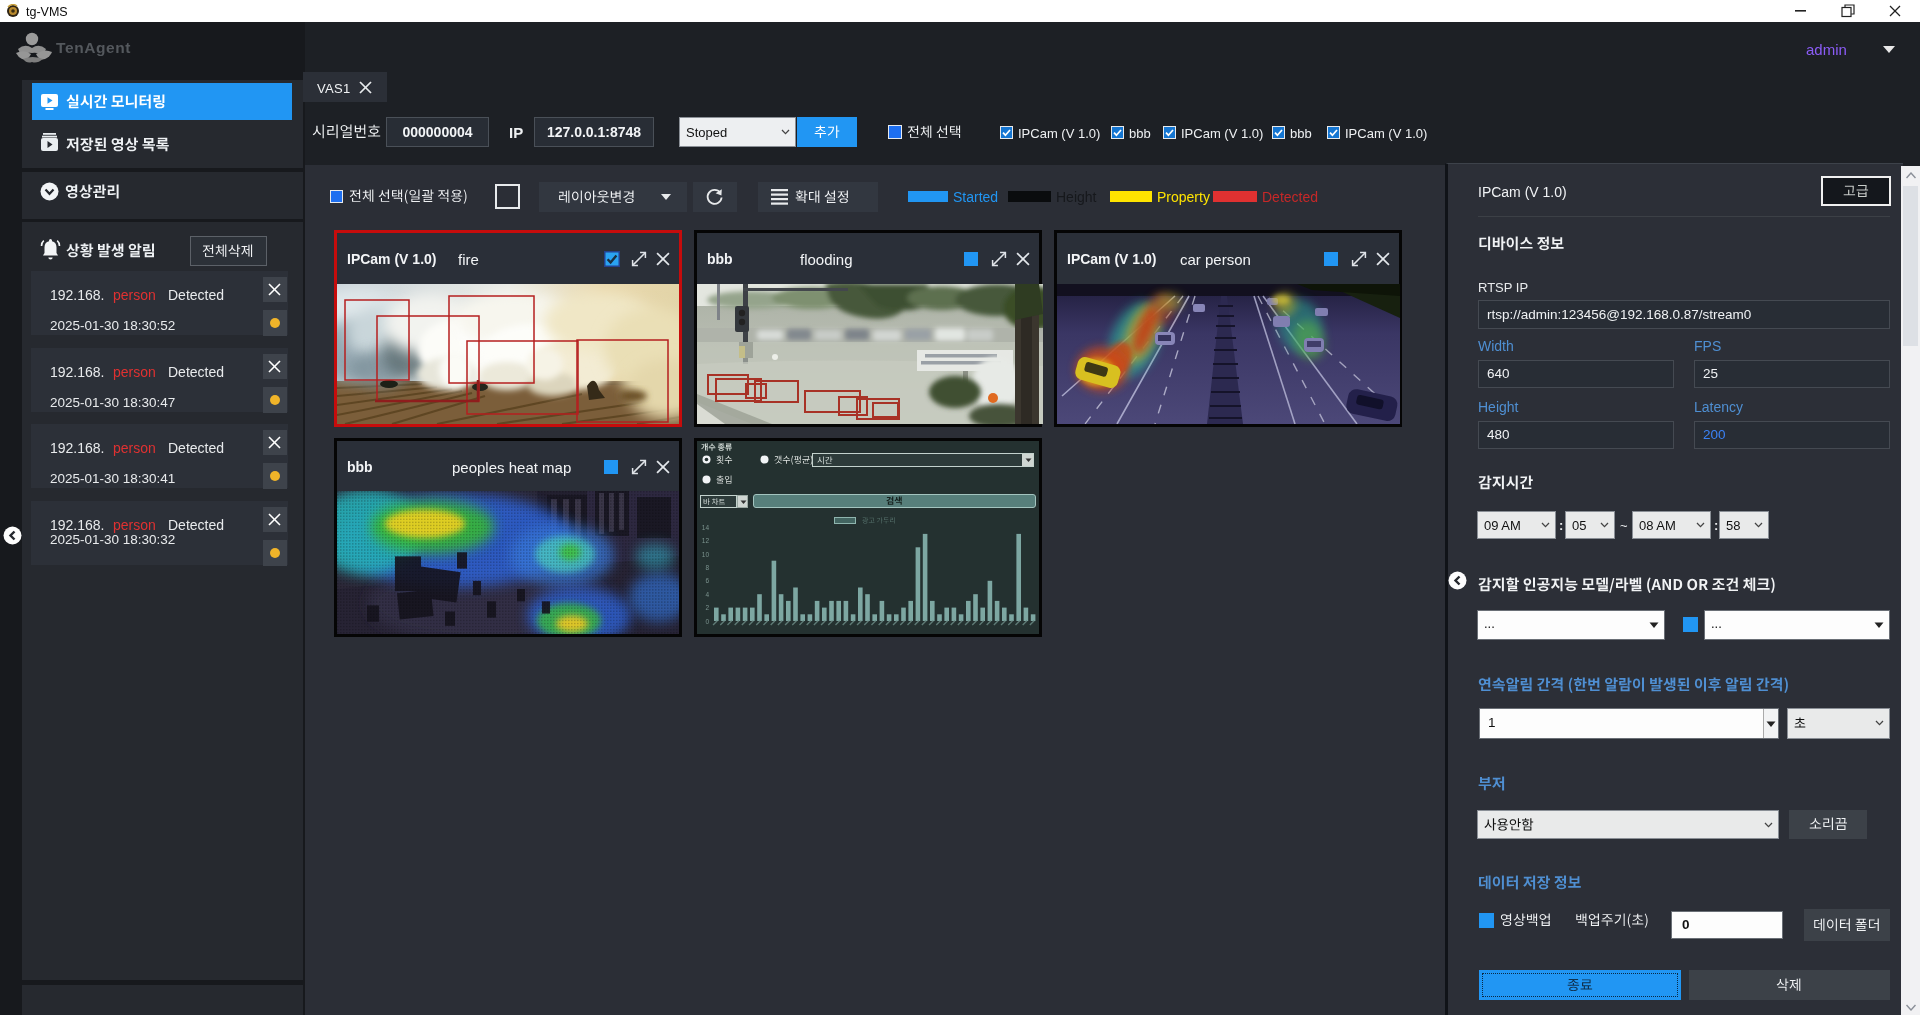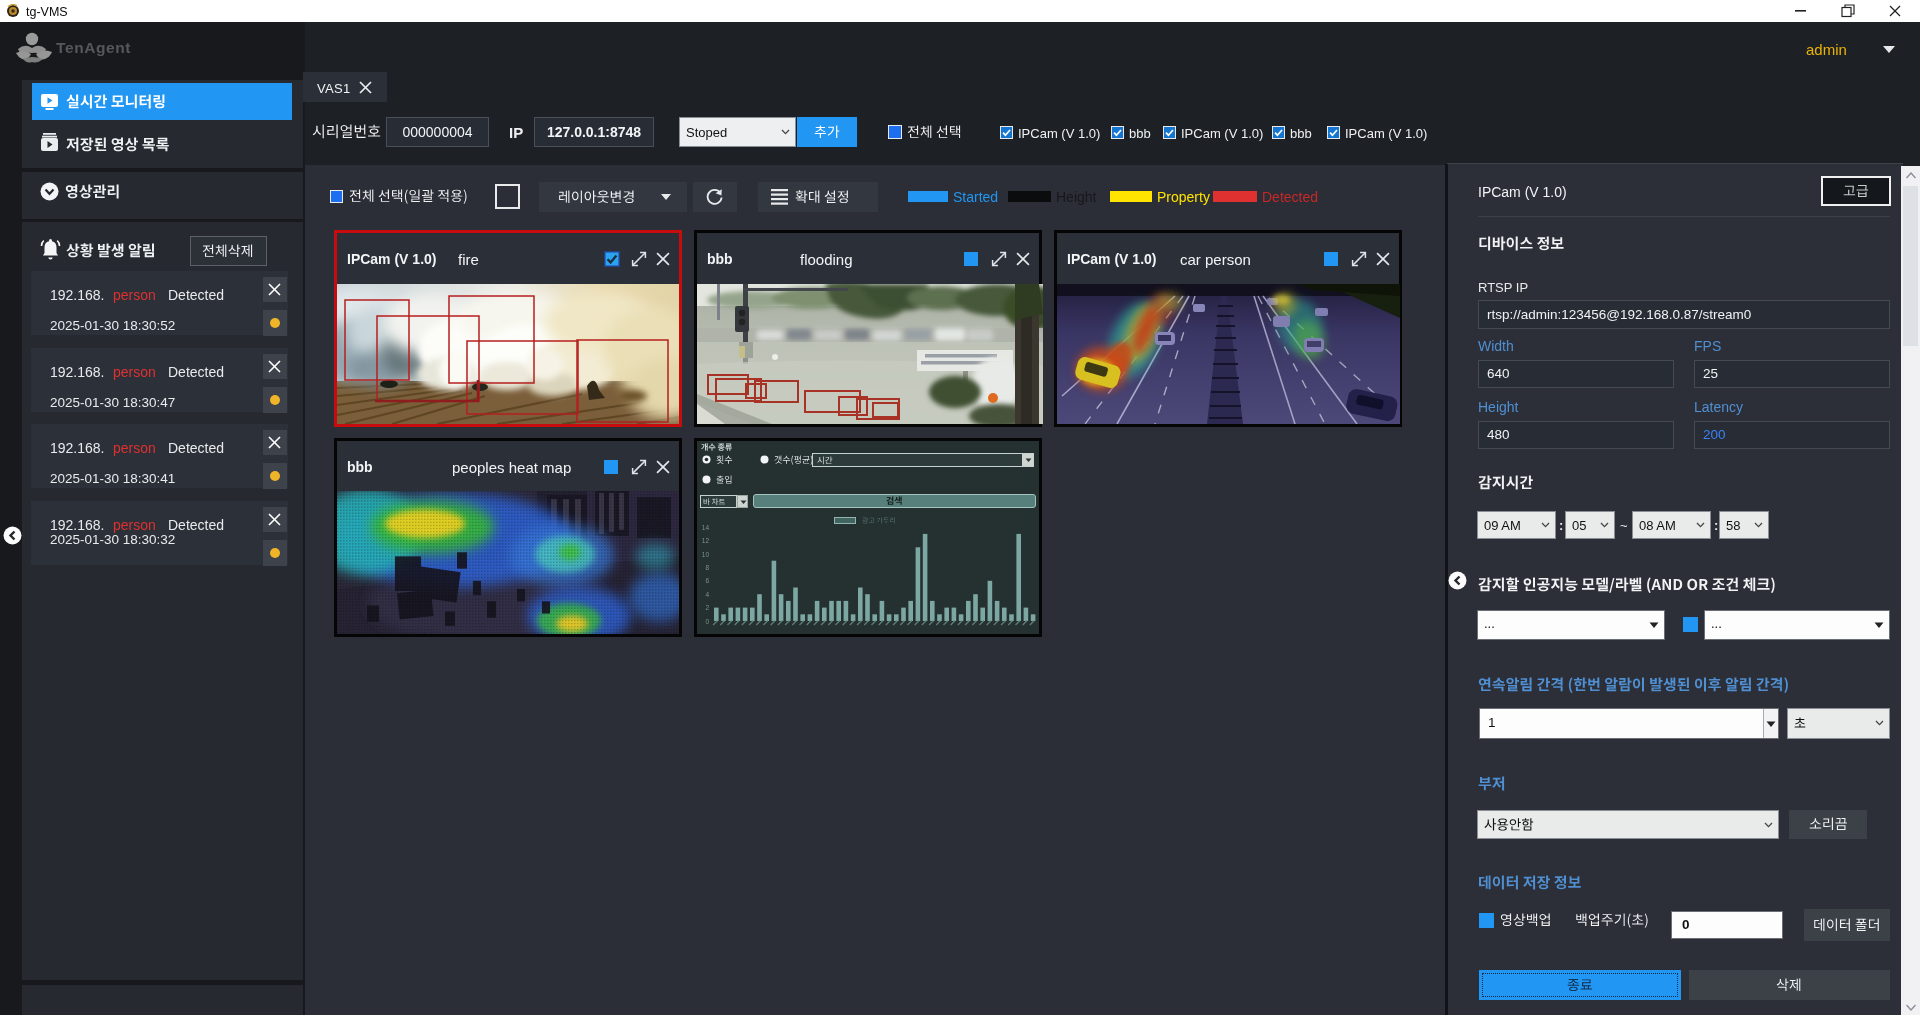"admin" div { color: #eab308 -> #8b5cf6 }
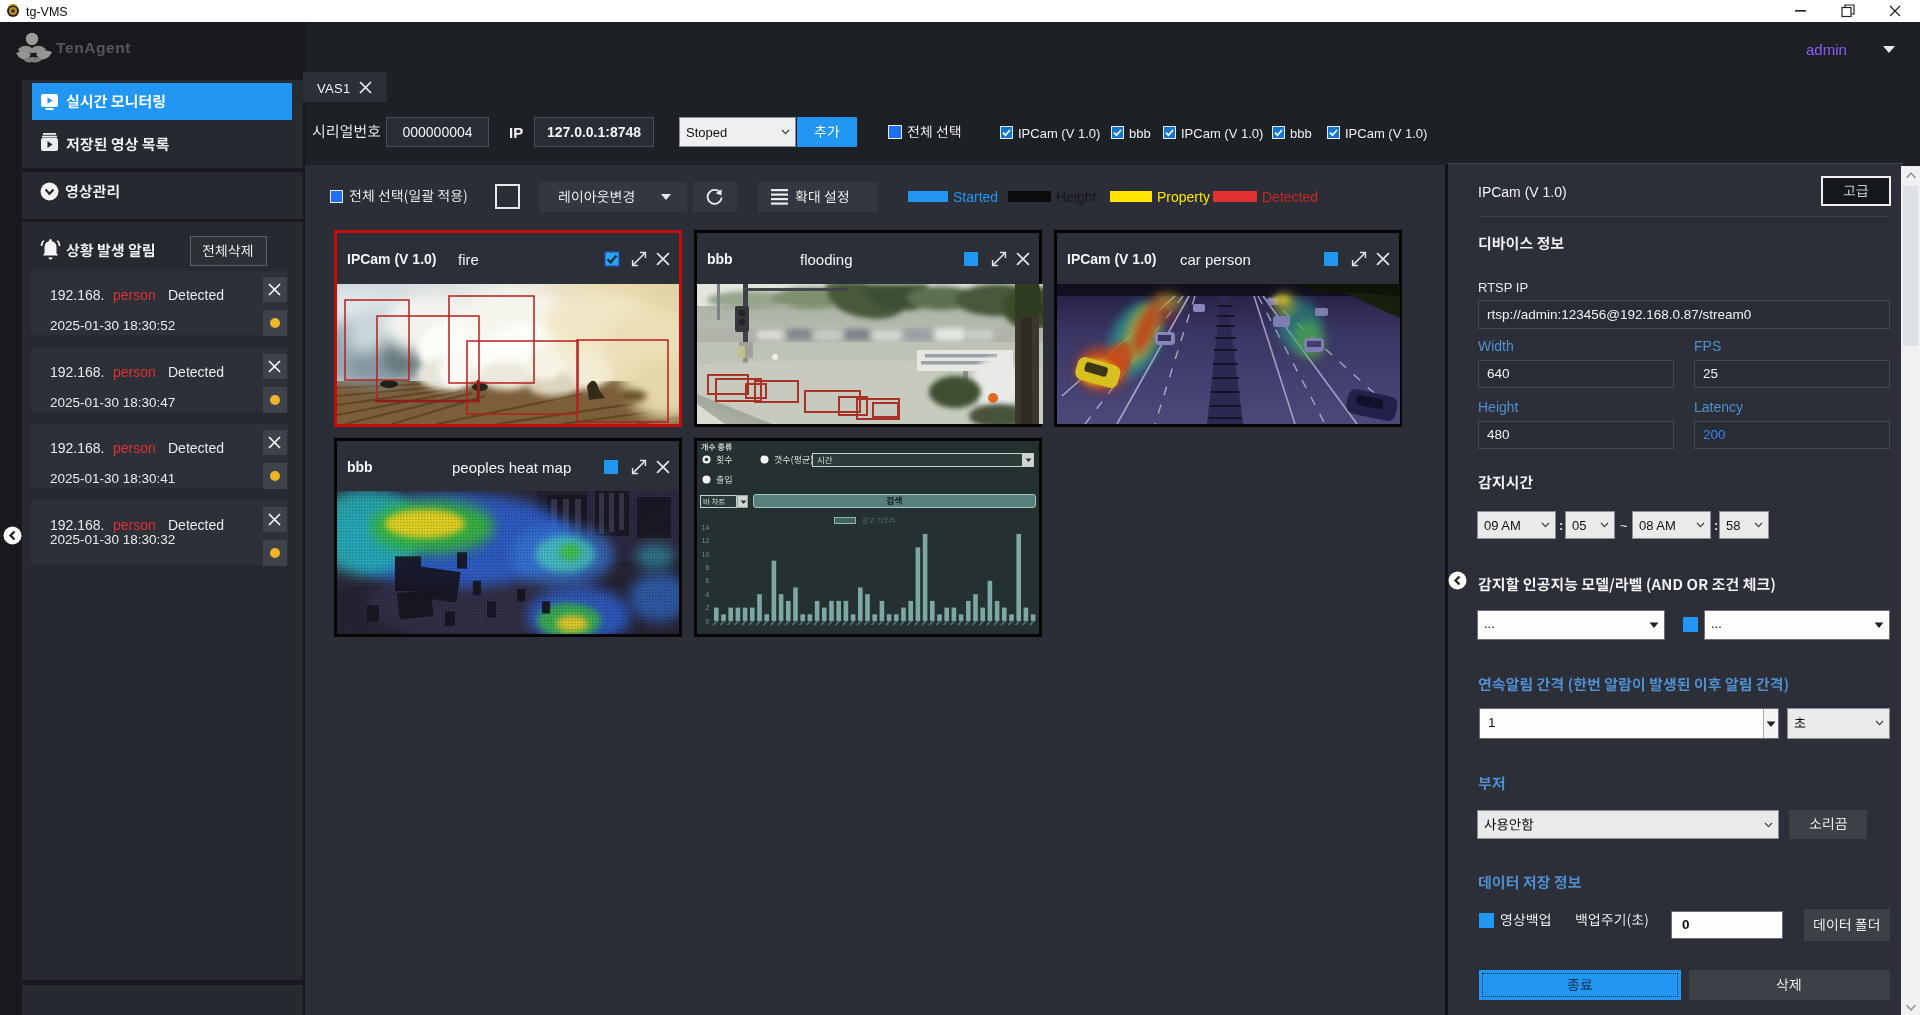"000000004" div { font-weight: 400 -> 700 }
